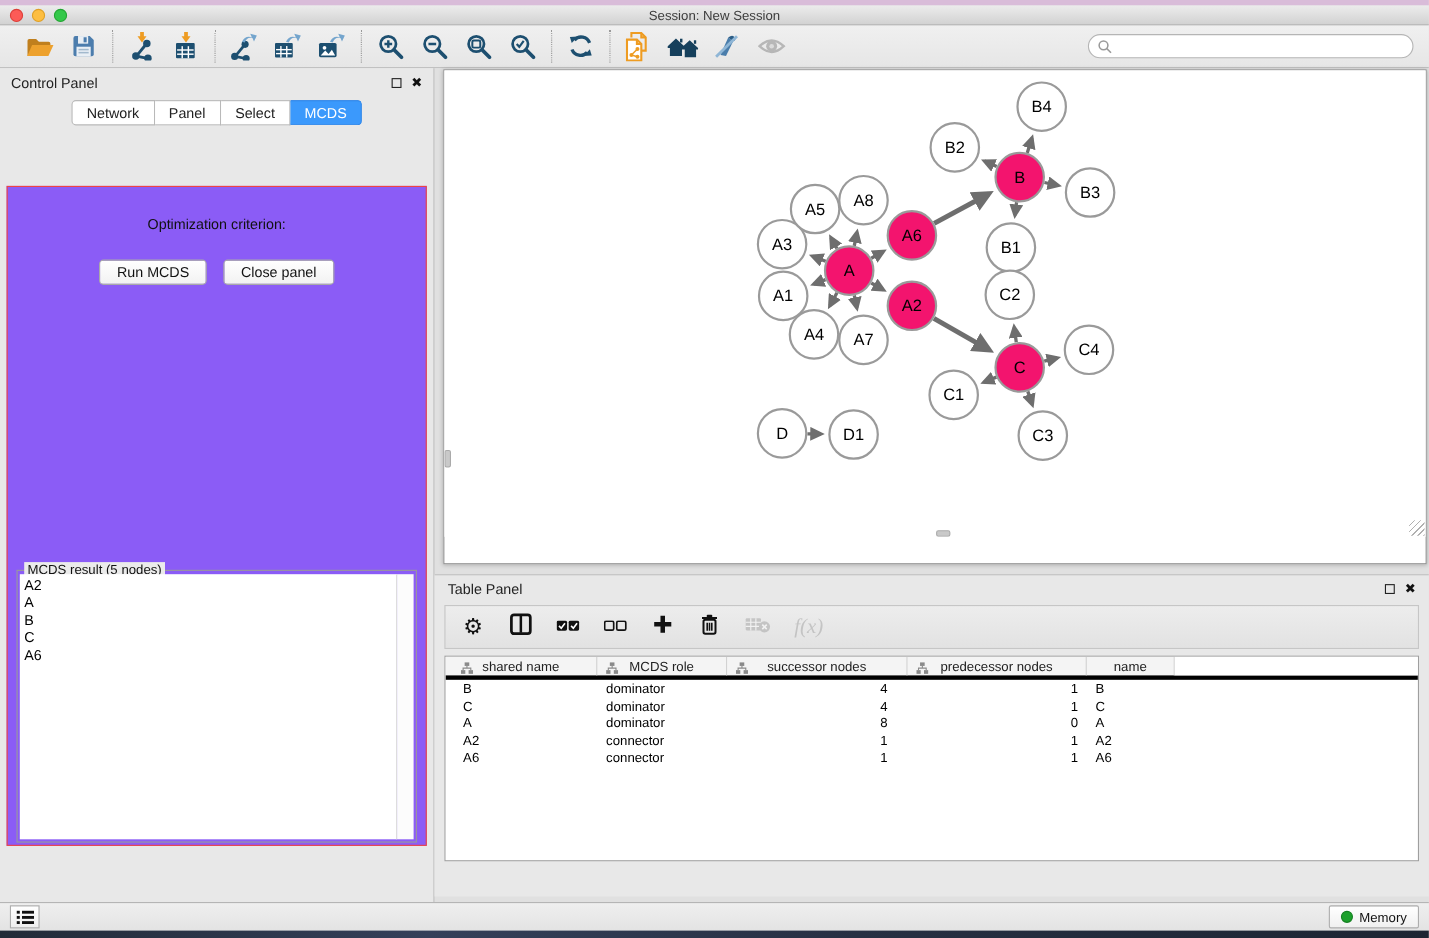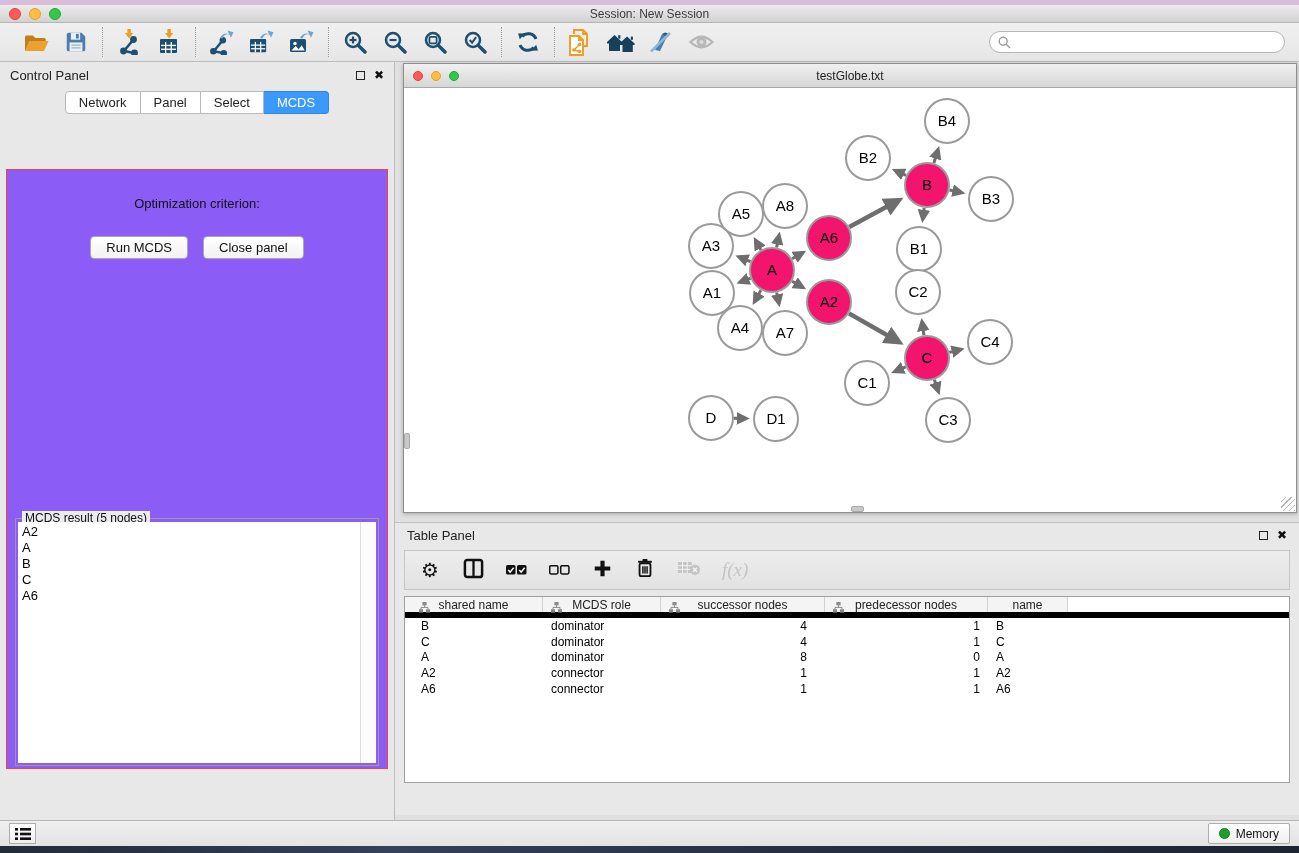"testGlobe.txt" div.wtitle { html: <div> <div> <div></div> <div></div> <div></div> </div> <div>testGlobe.txt</div> </div> -> none }
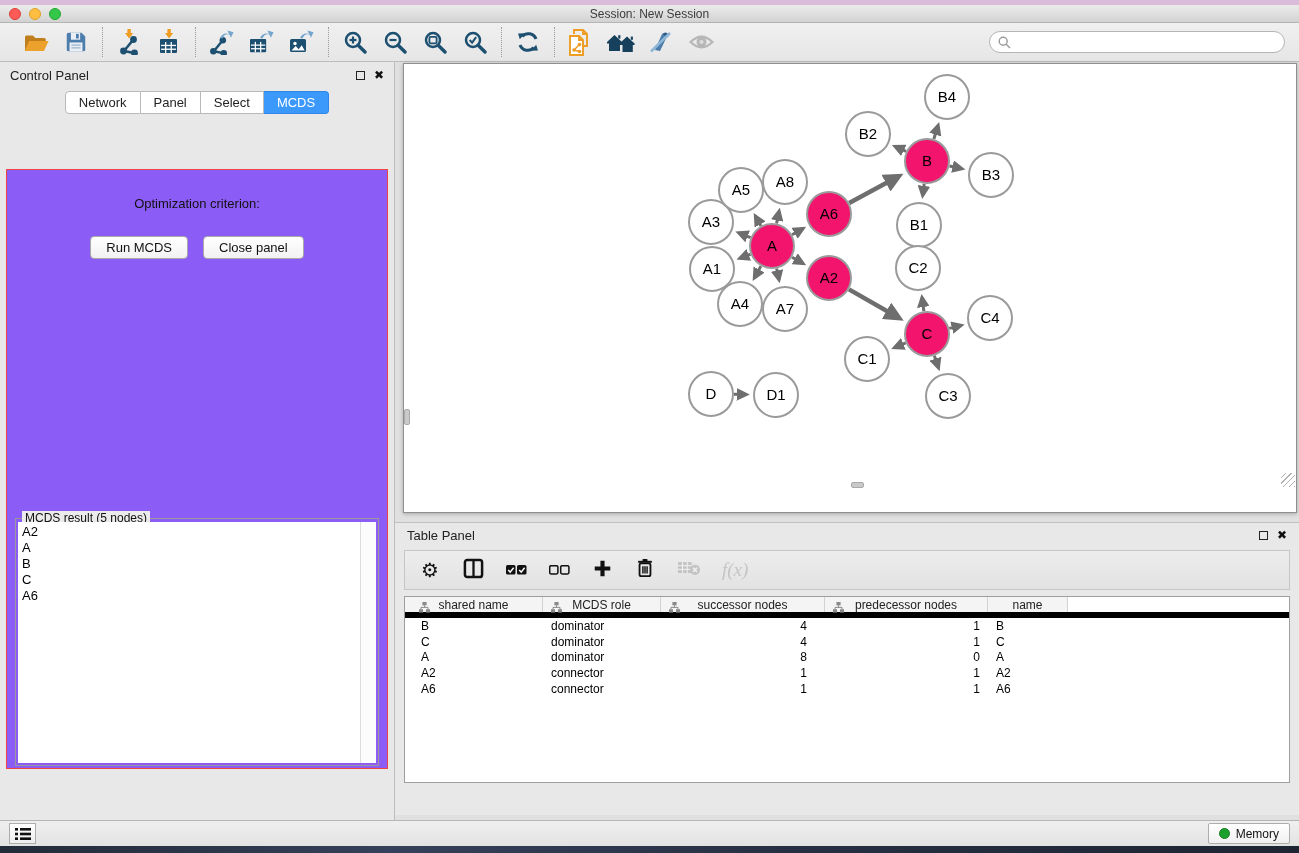"shared name" .thead { border-bottom: 6px solid #000000 -> 4px solid #000000 }
